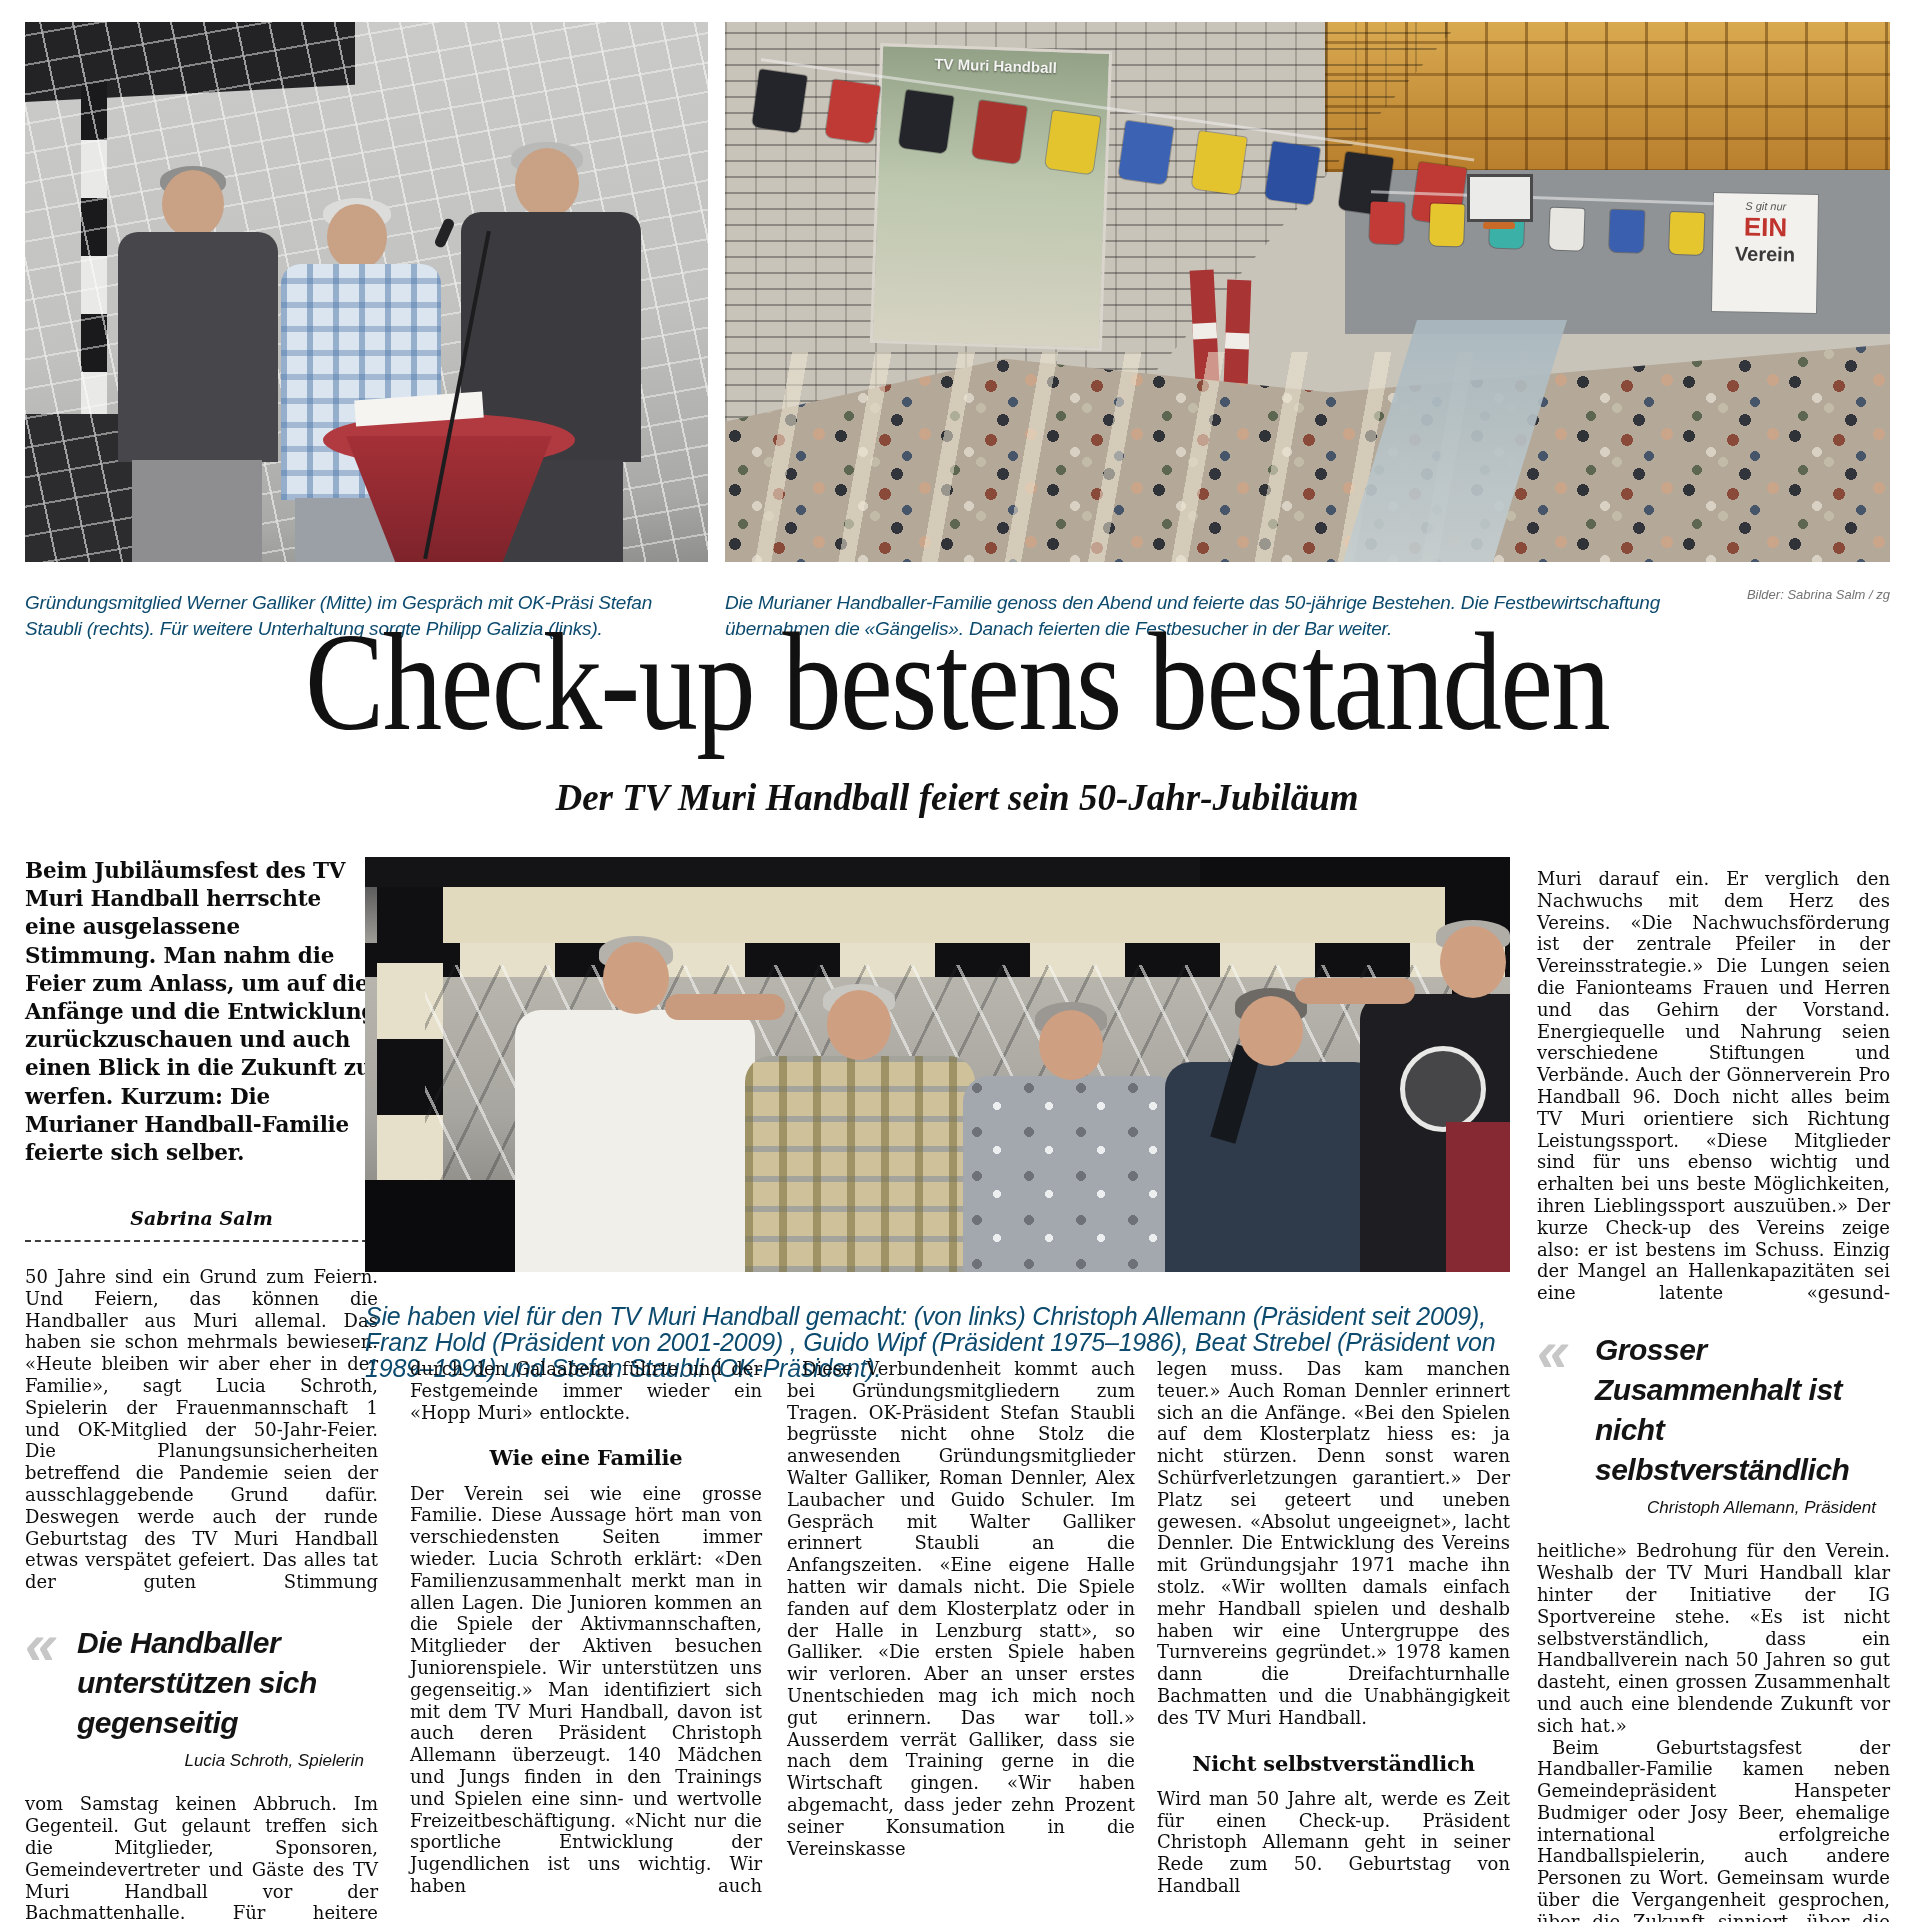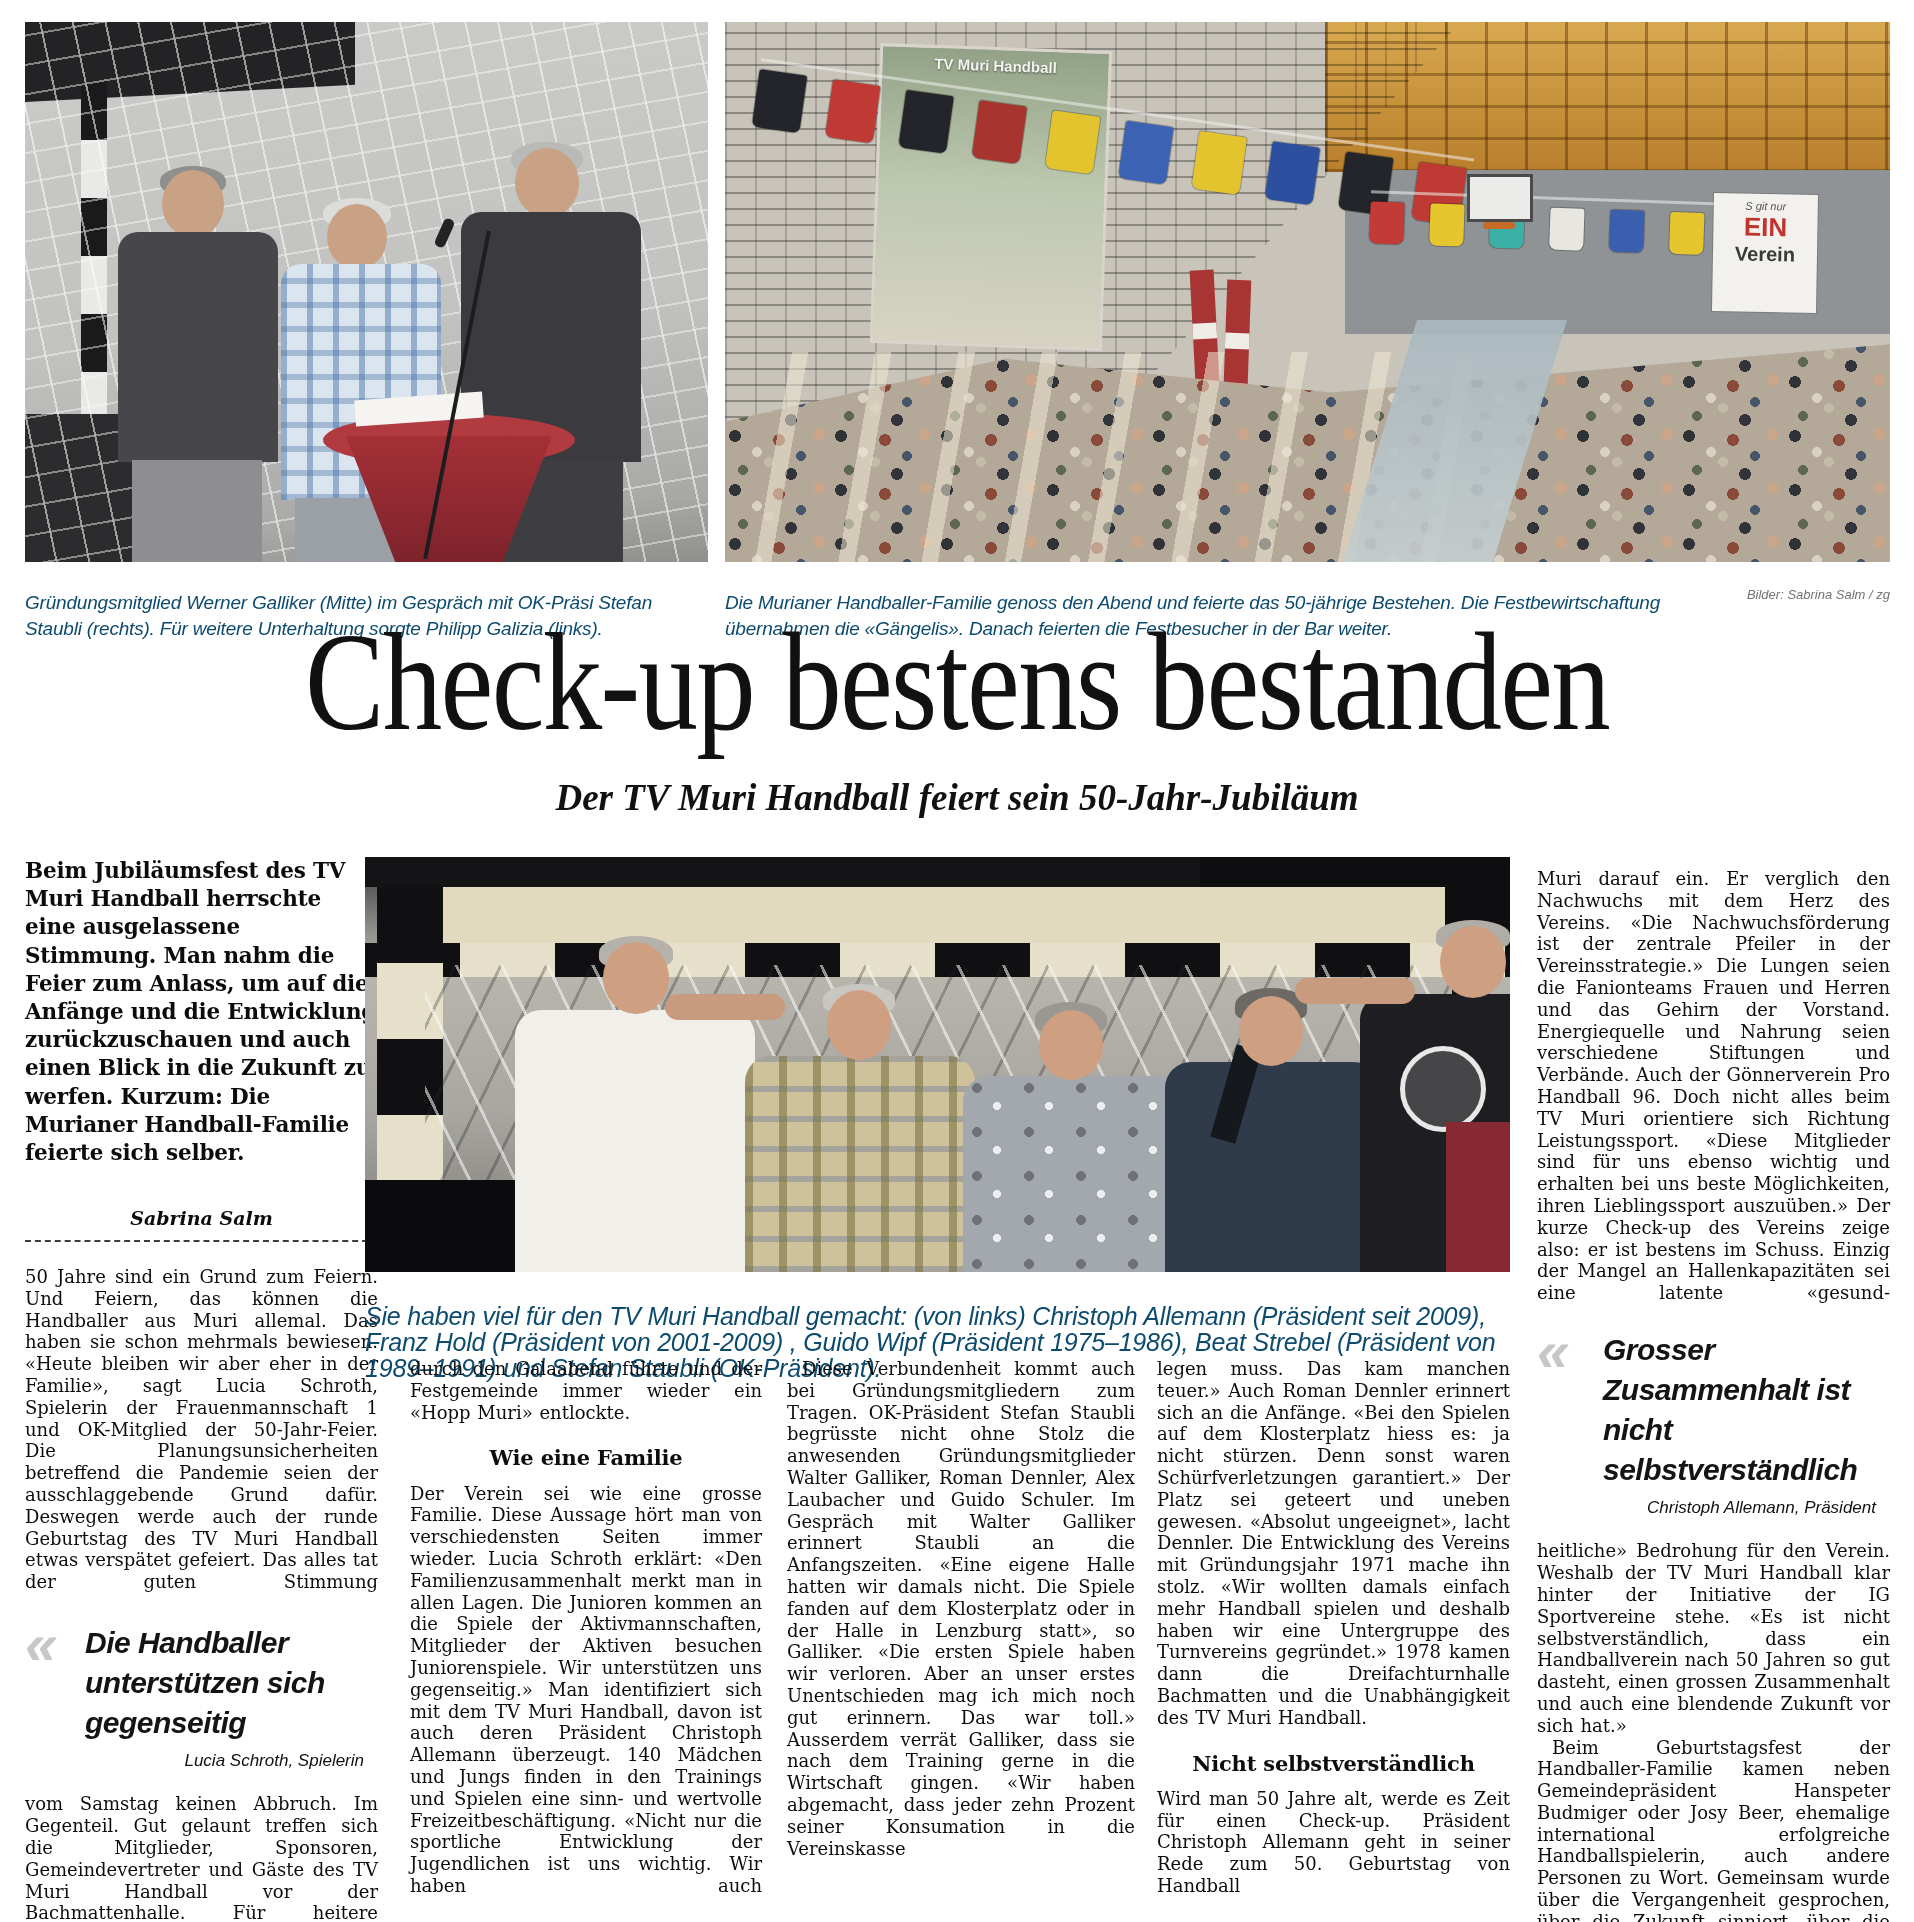"Grosser Zusammenhalt ist nicht" .qtext { margin: 8px -> 0 }
